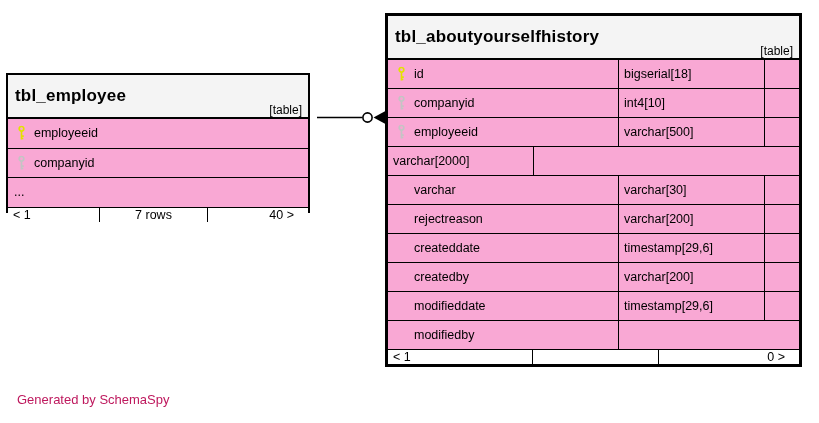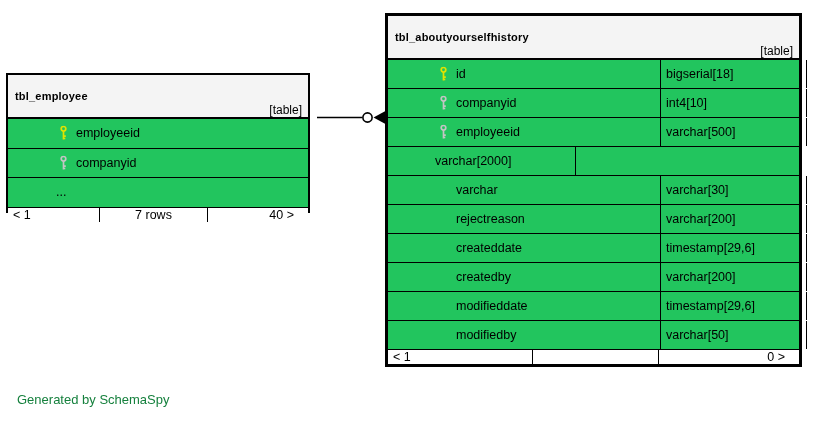"tbl_aboutyourselfhistory" .tname { font-size: 11px -> 17px }
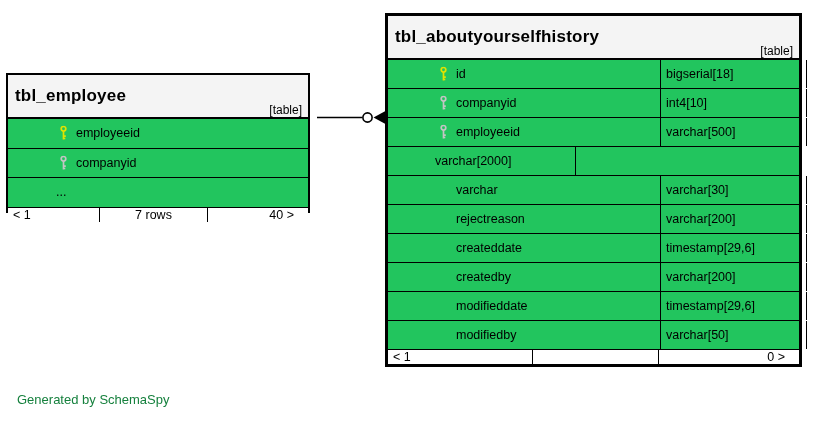"id" .trow { background: #22c55e -> #f9a8d4; padding-left: 42px -> none }
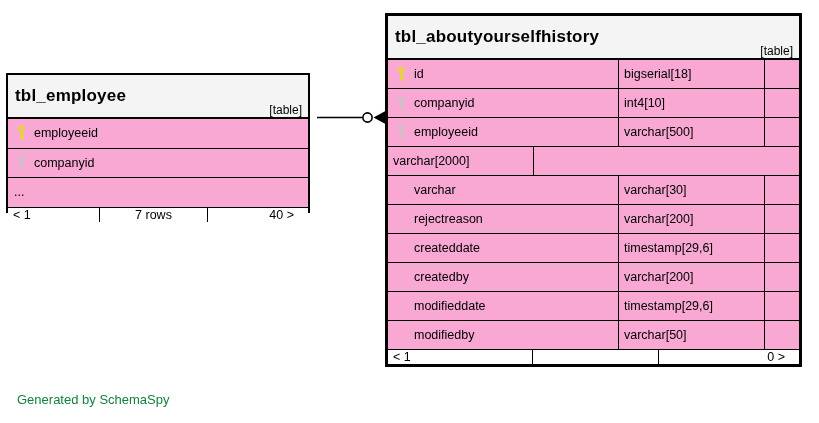"varchar[50]" div.cell { html: <div>varchar[50]</div> -> none }
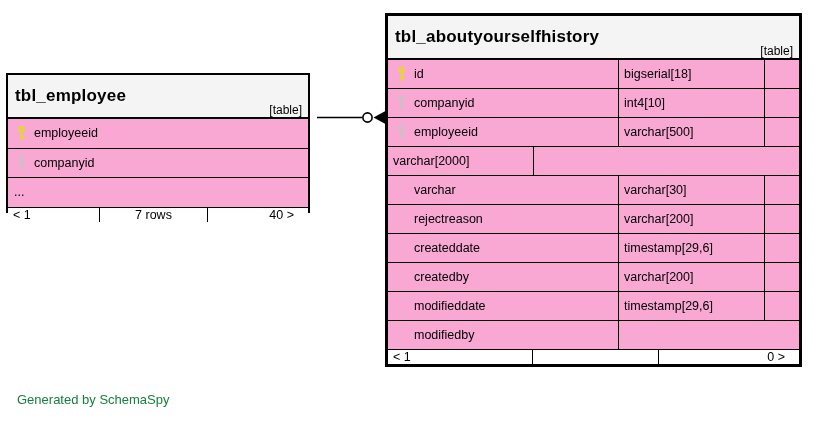"Generated by SchemaSpy" #generated-by { color: #15803d -> #be185d }
